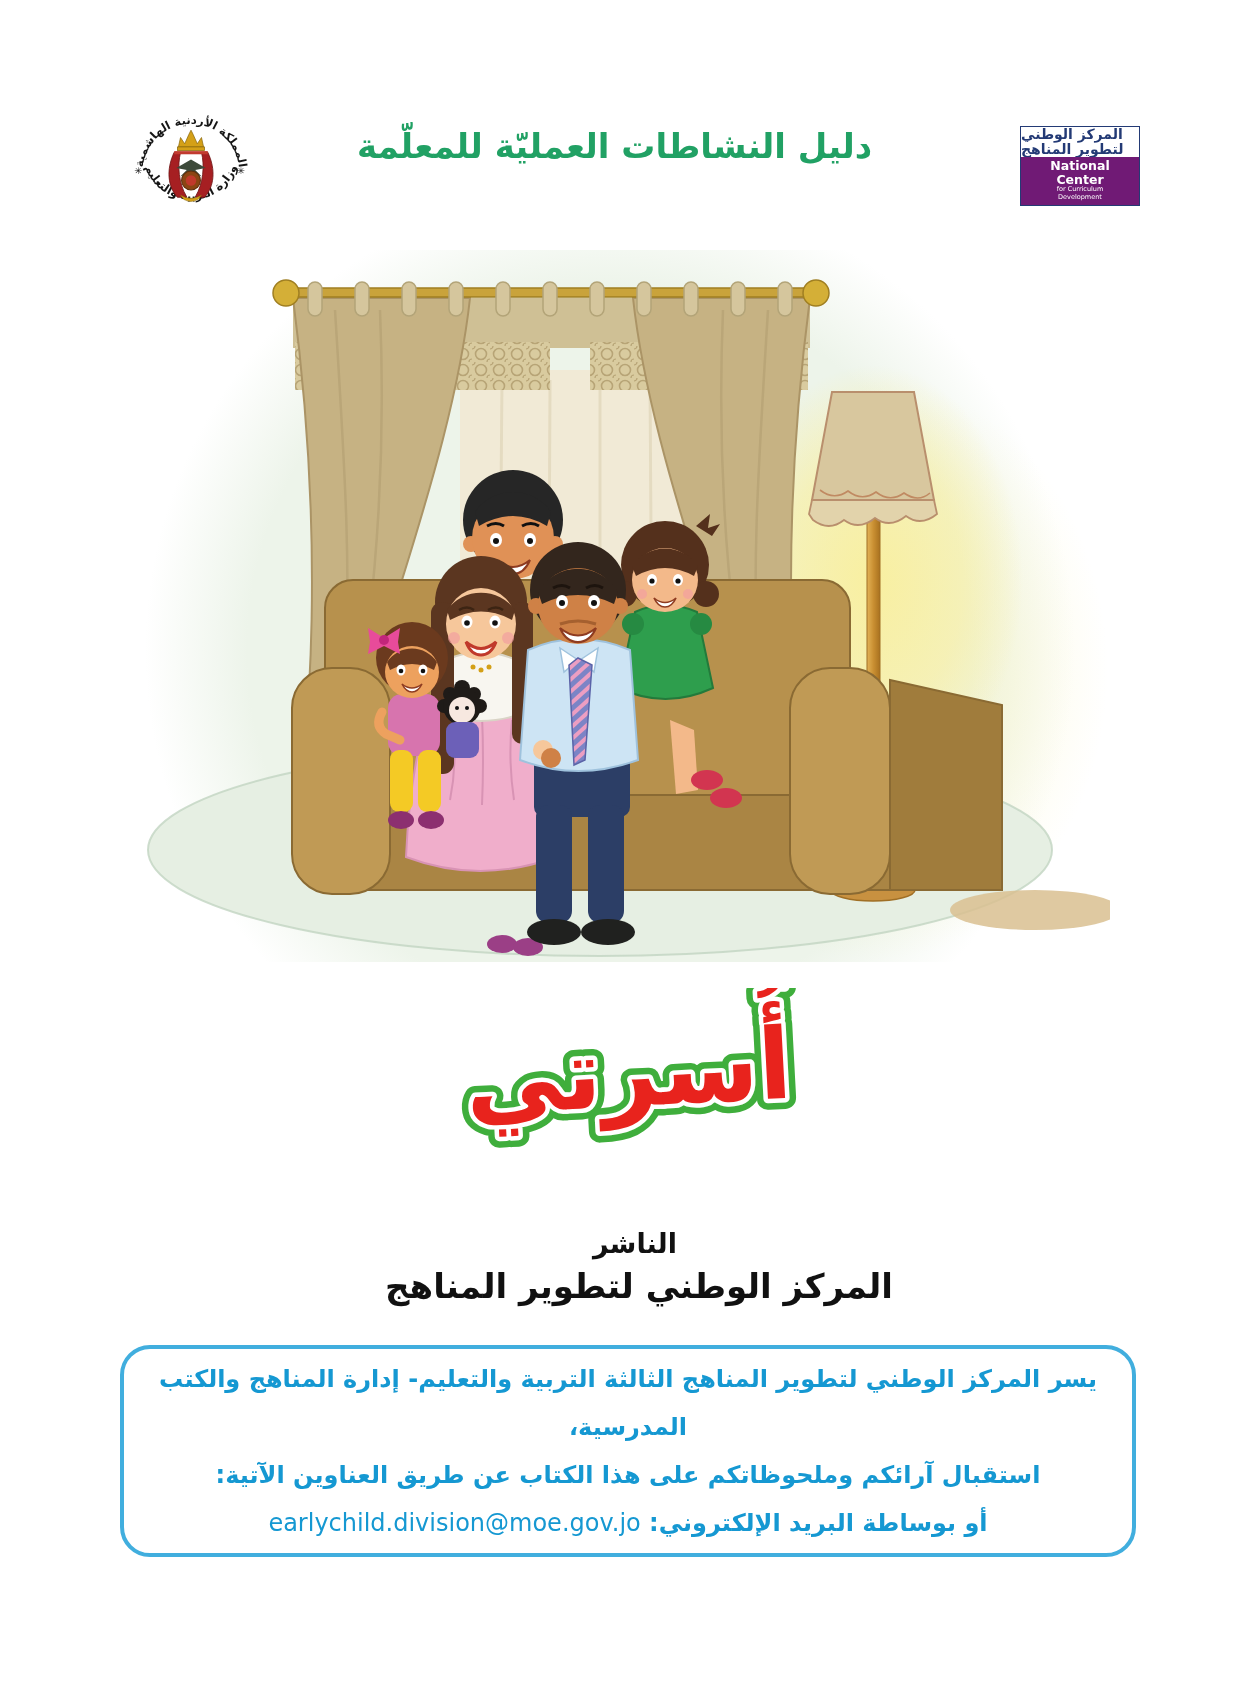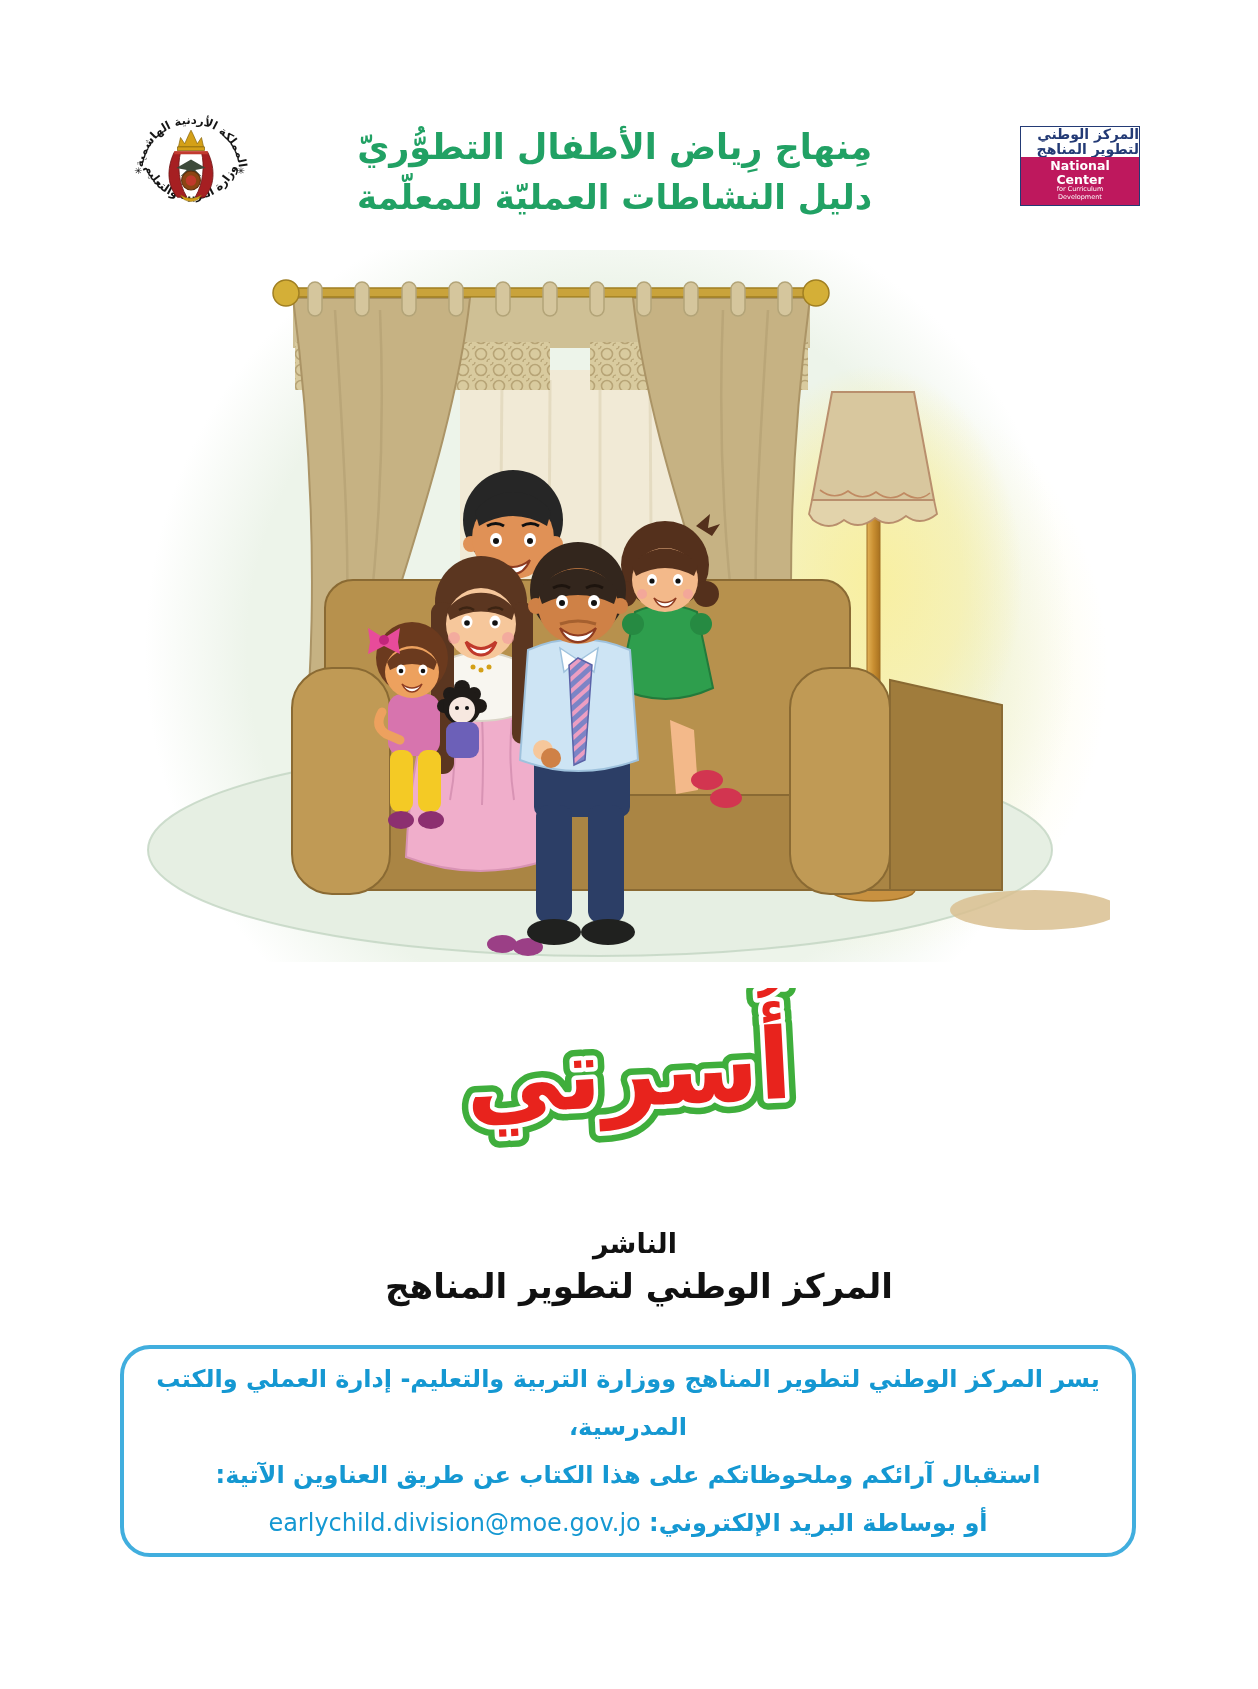"مِنهاج رِياض الأطفال التطوُّريّ" div.t1 { html: <div>مِنهاج رِياض الأطفال التطوُّريّ</div> -> none }
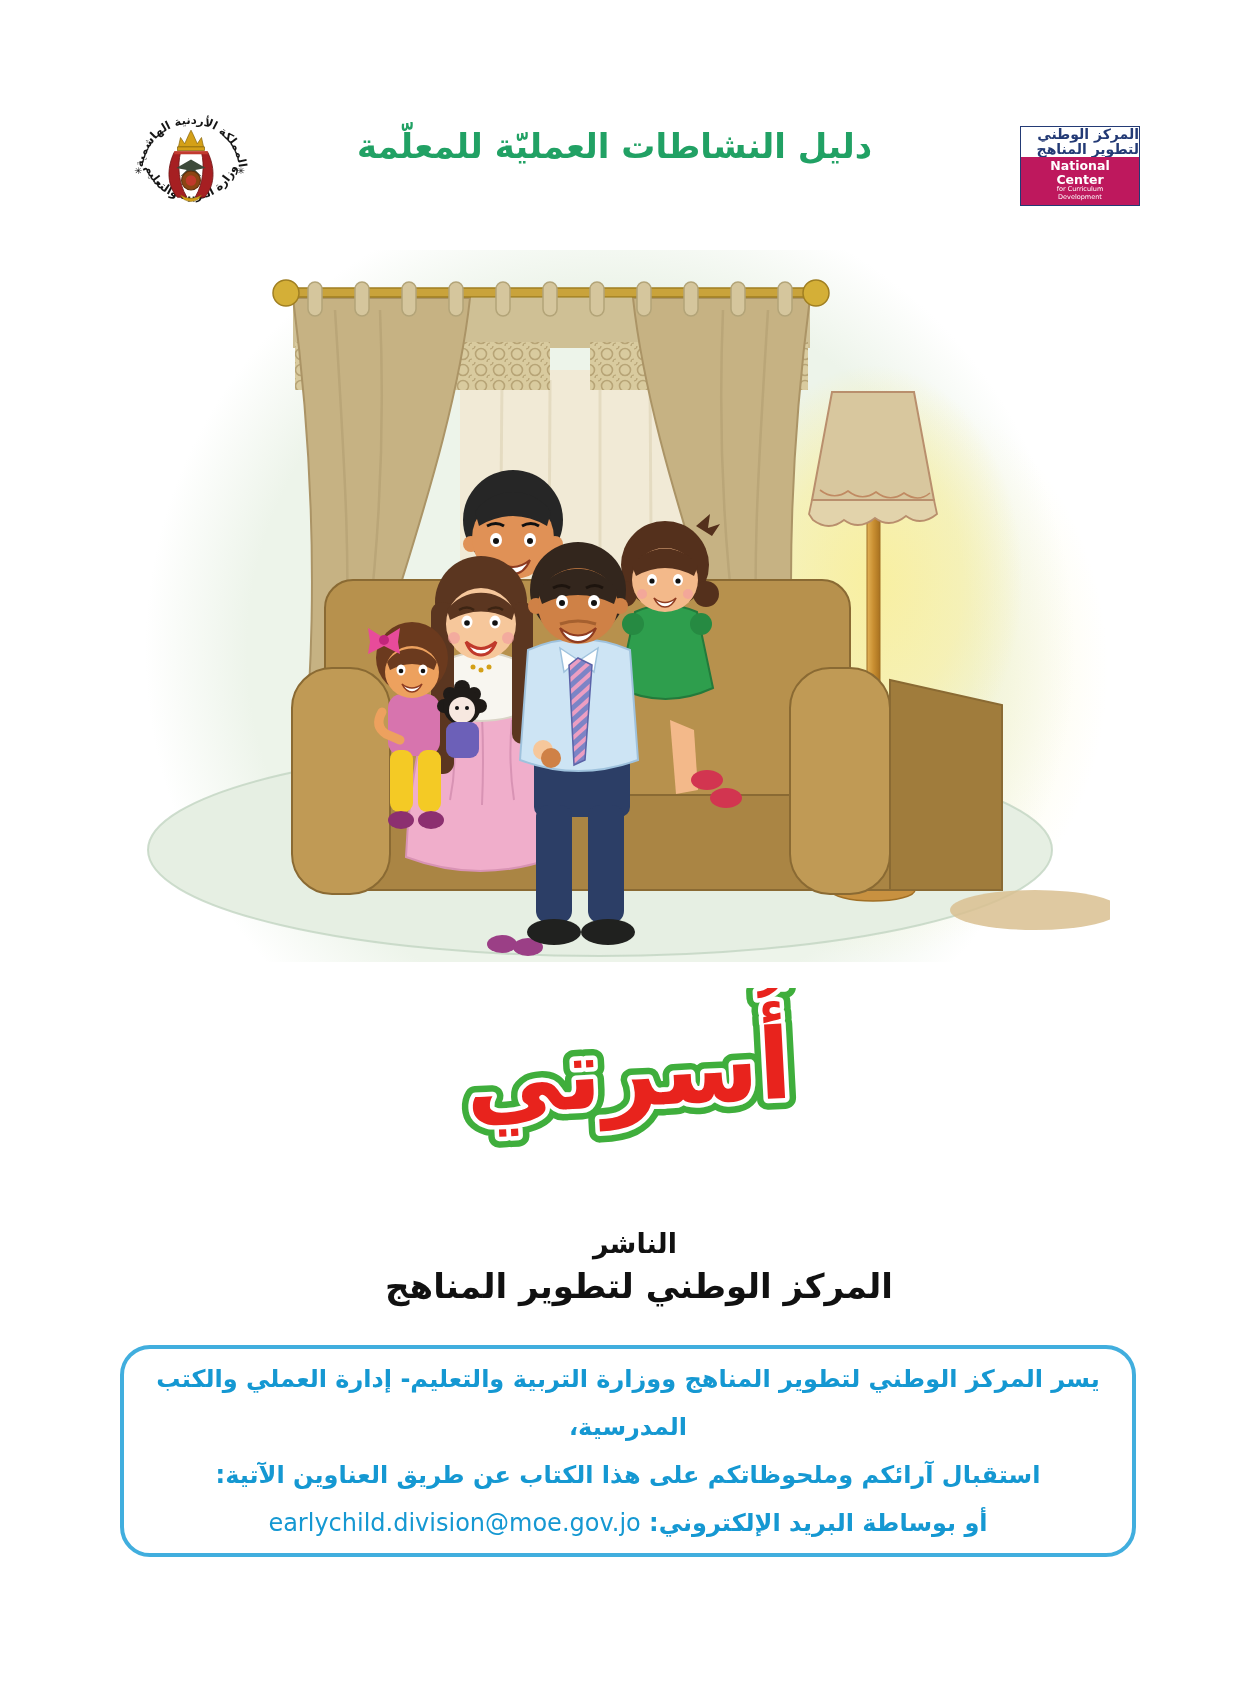"المركز الوطني" .nccd .ar { text-align: right -> left }
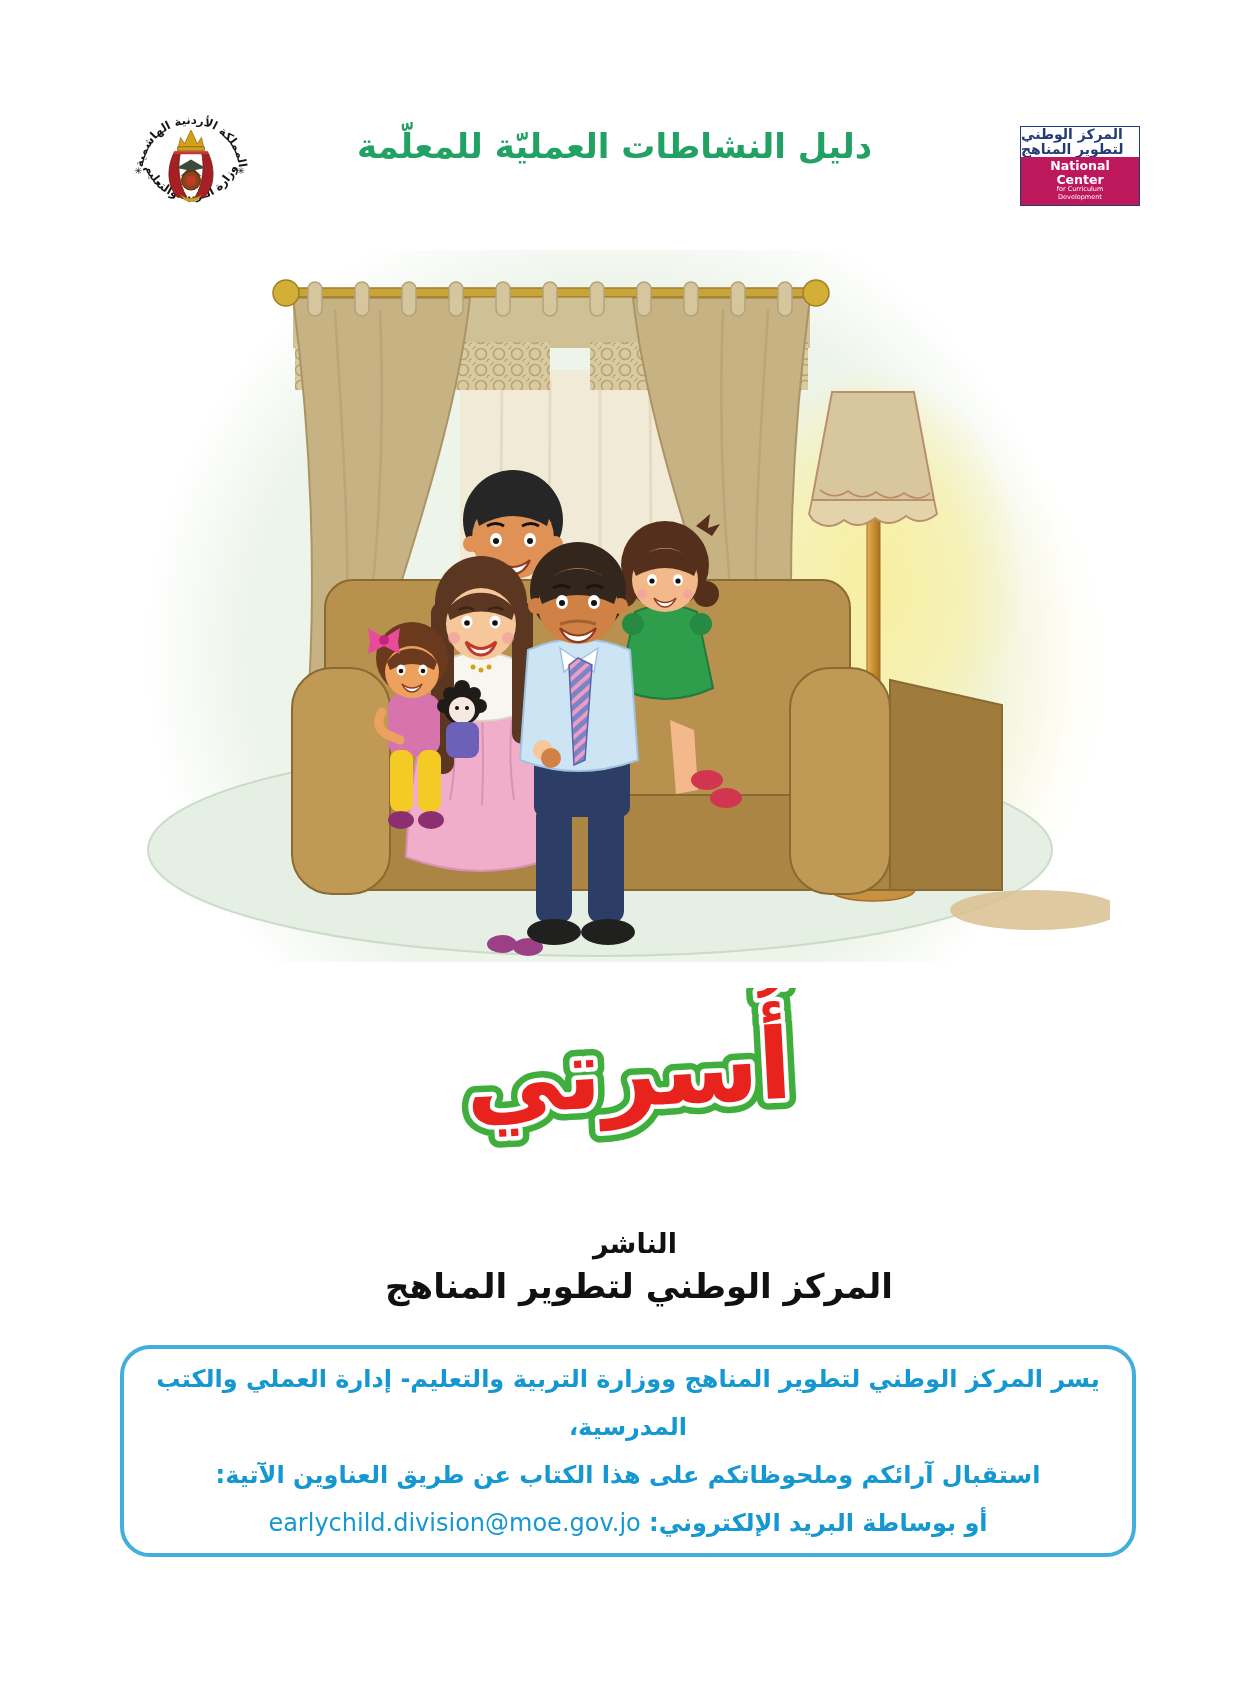"National Center" .nccd .en { background: #be185d -> #701a75 }
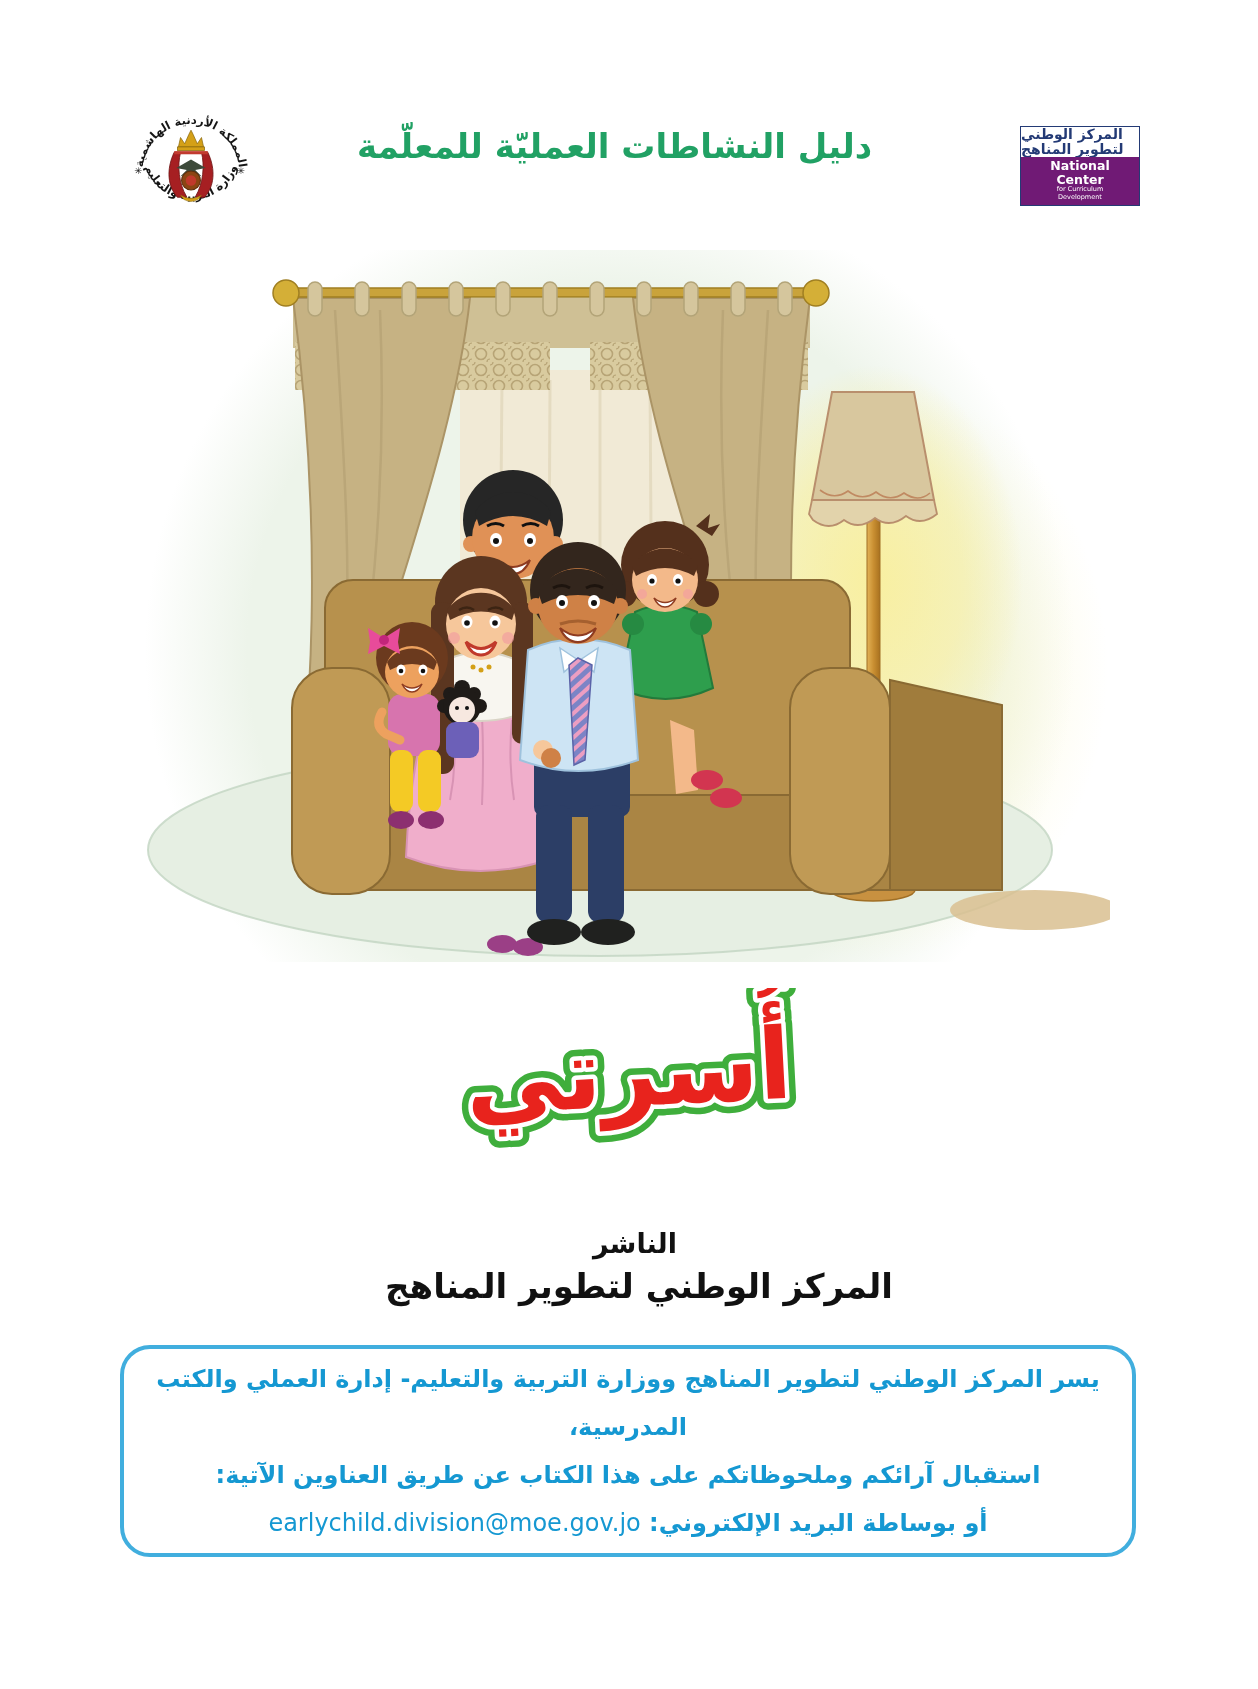"يسر المركز الوطني لتطوير المناهج" div { text: ووزارة التربية والتعليم- إدارة العملي -> الثالثة التربية والتعليم- إدارة المناهج }
